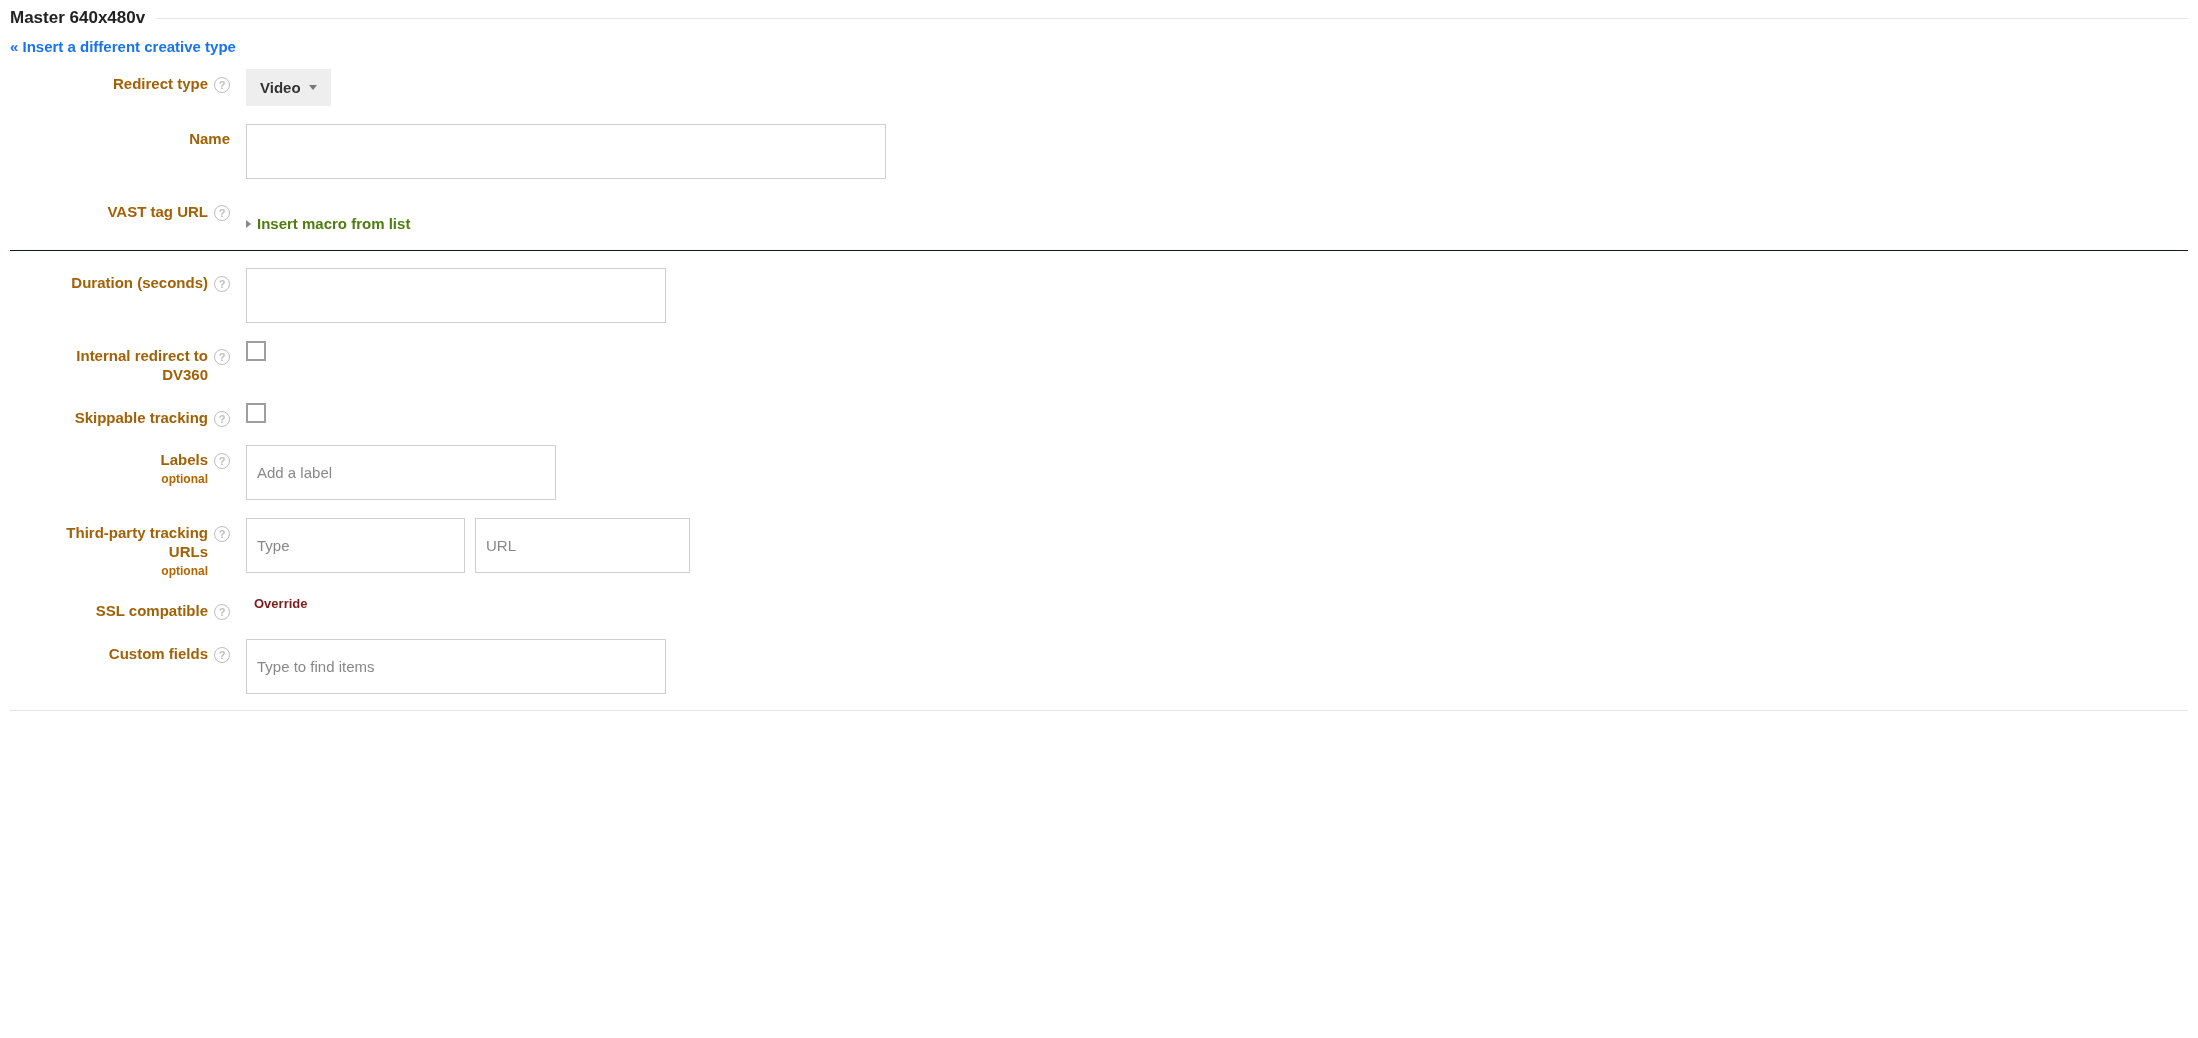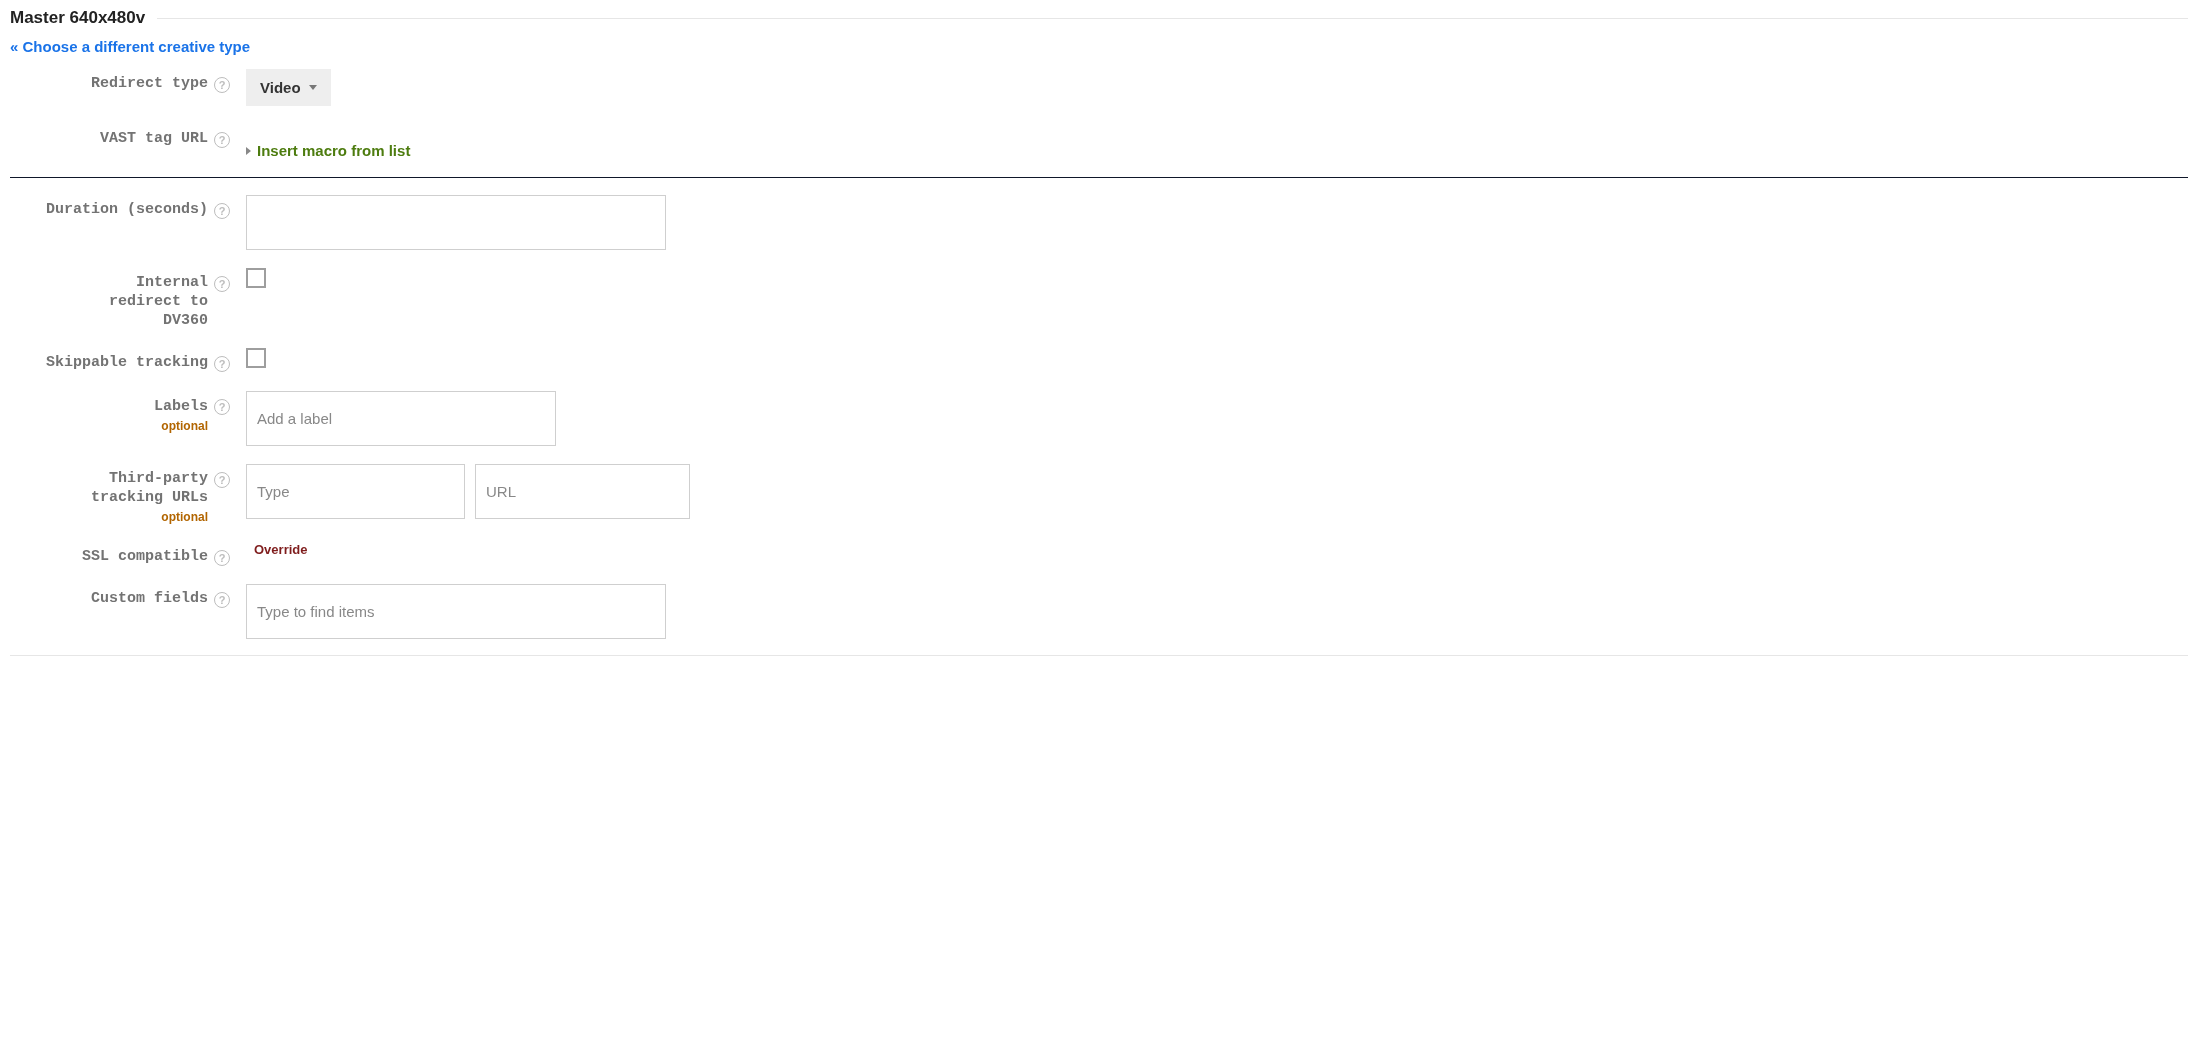"« Choose a different creative" div.choose-link { text: Choose -> Insert }
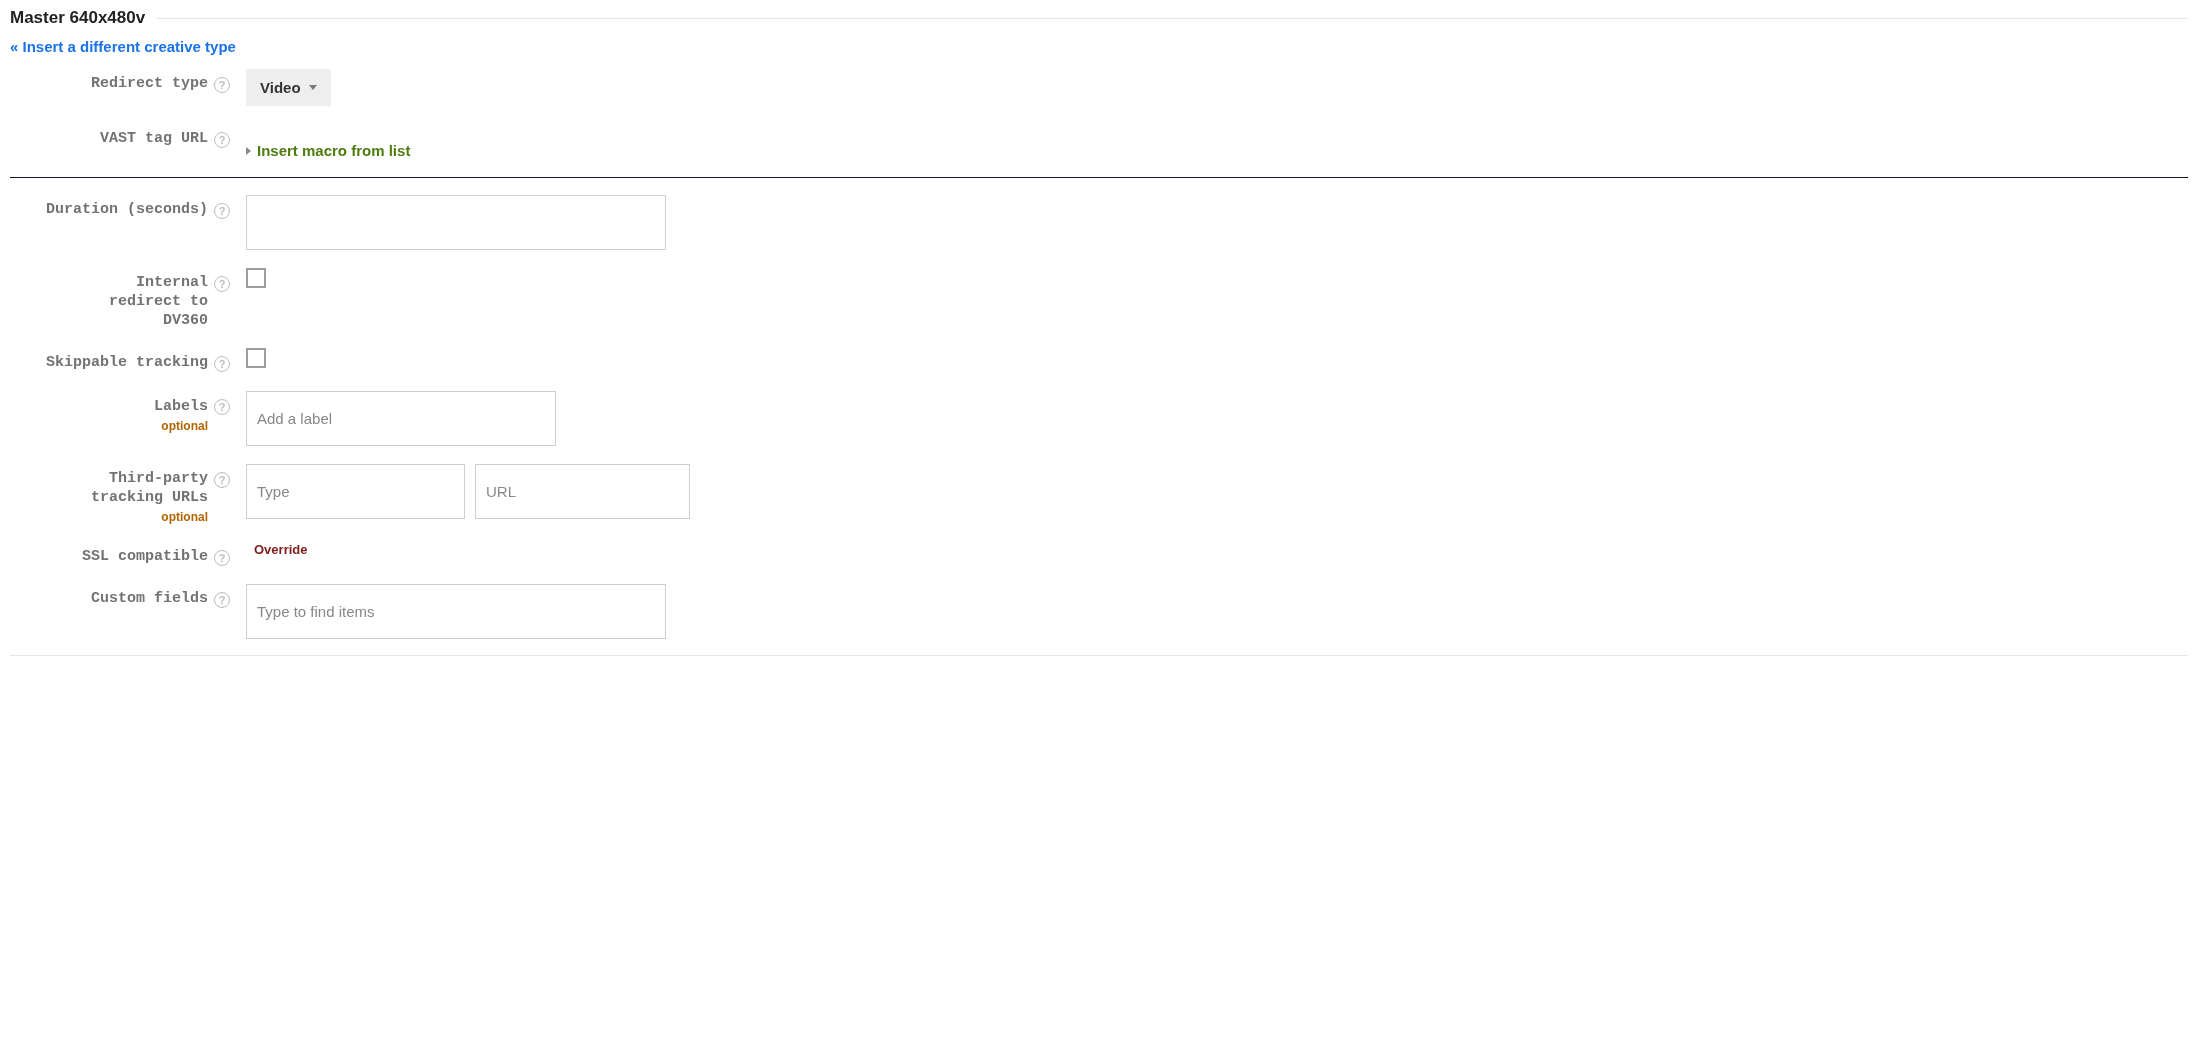"Redirect type" .label-text { color: #737373 -> #a16207; font-family: Liberation Mono, monospace -> none }
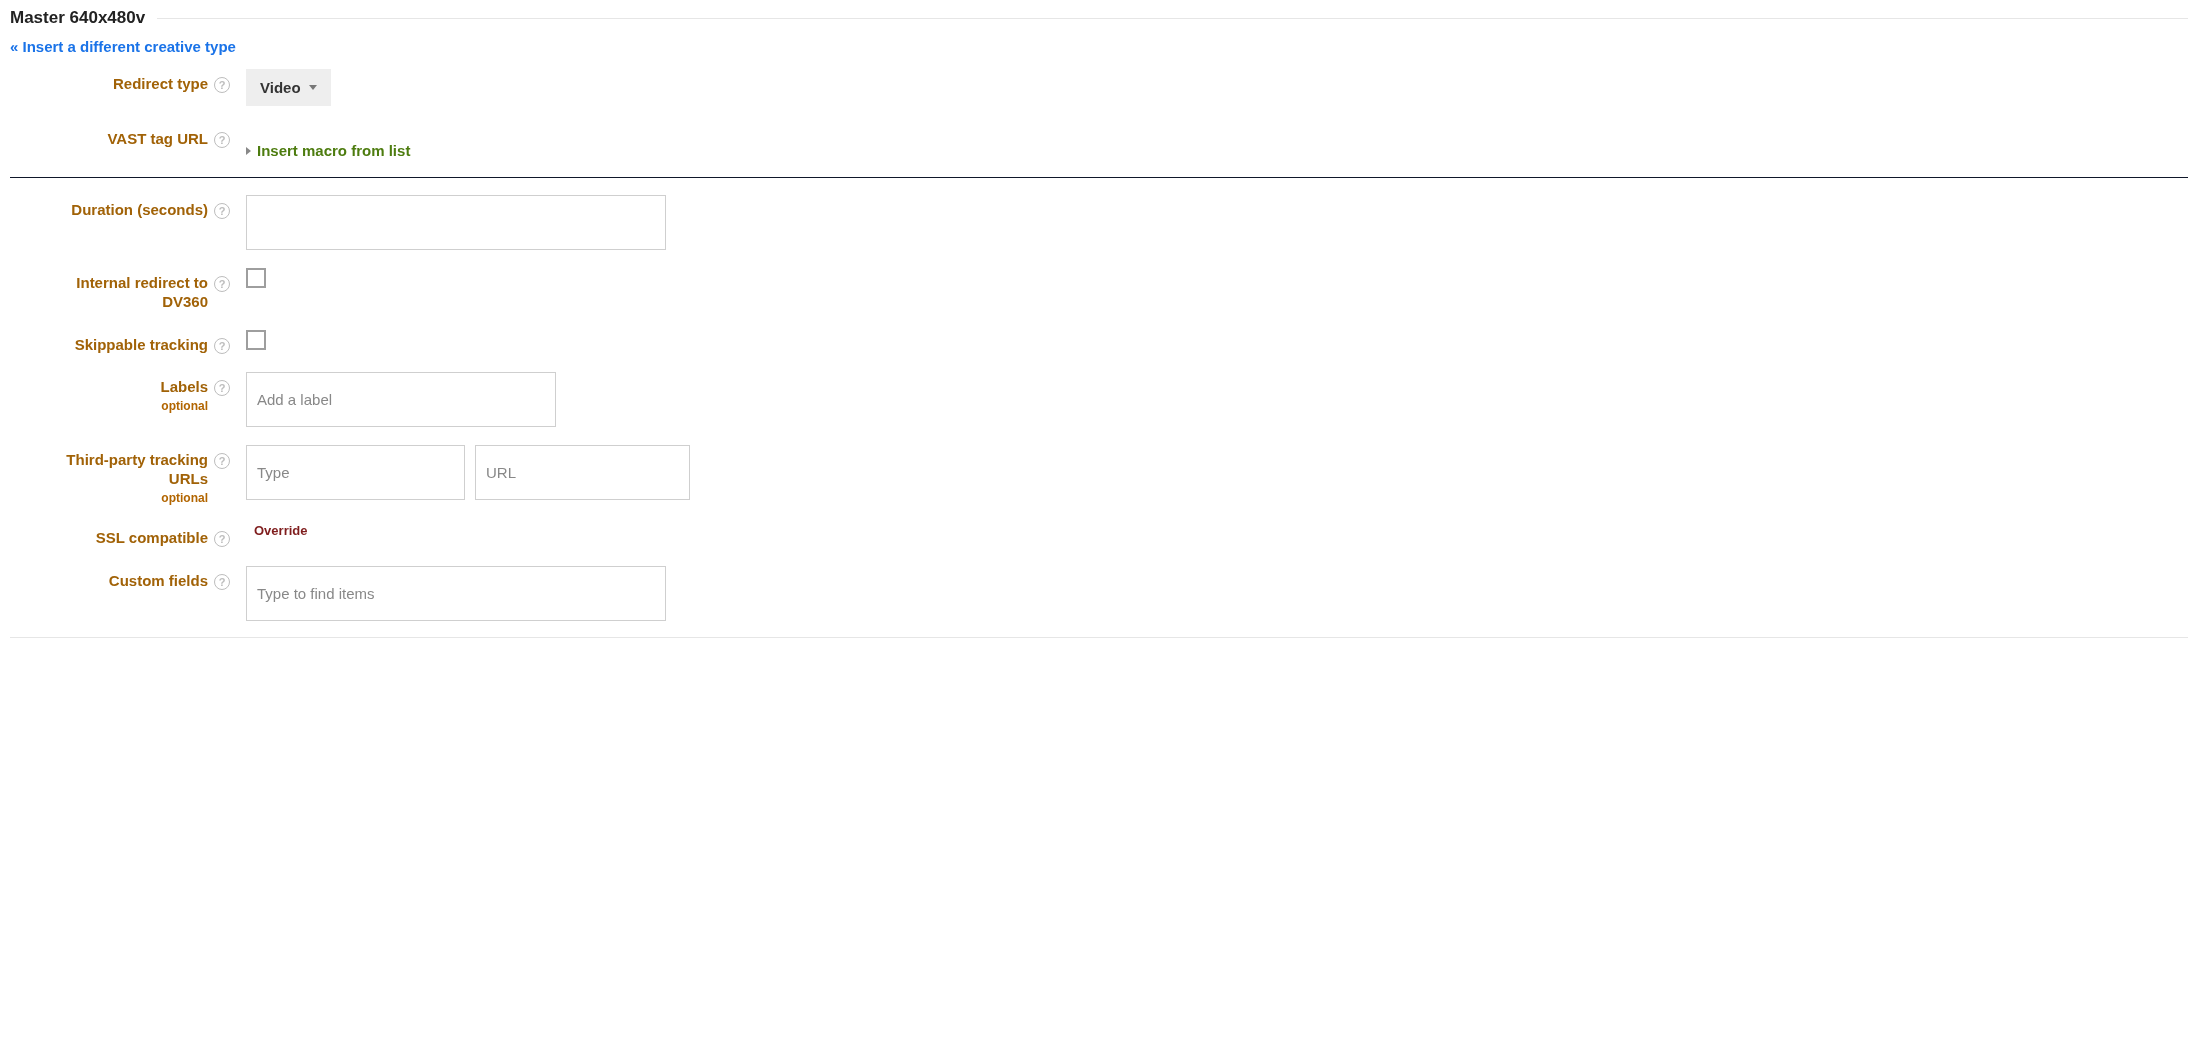"Name" div.row { html: none -> <div> <div> <span>Name</span> </div> <div> <input> </div> </div> }
